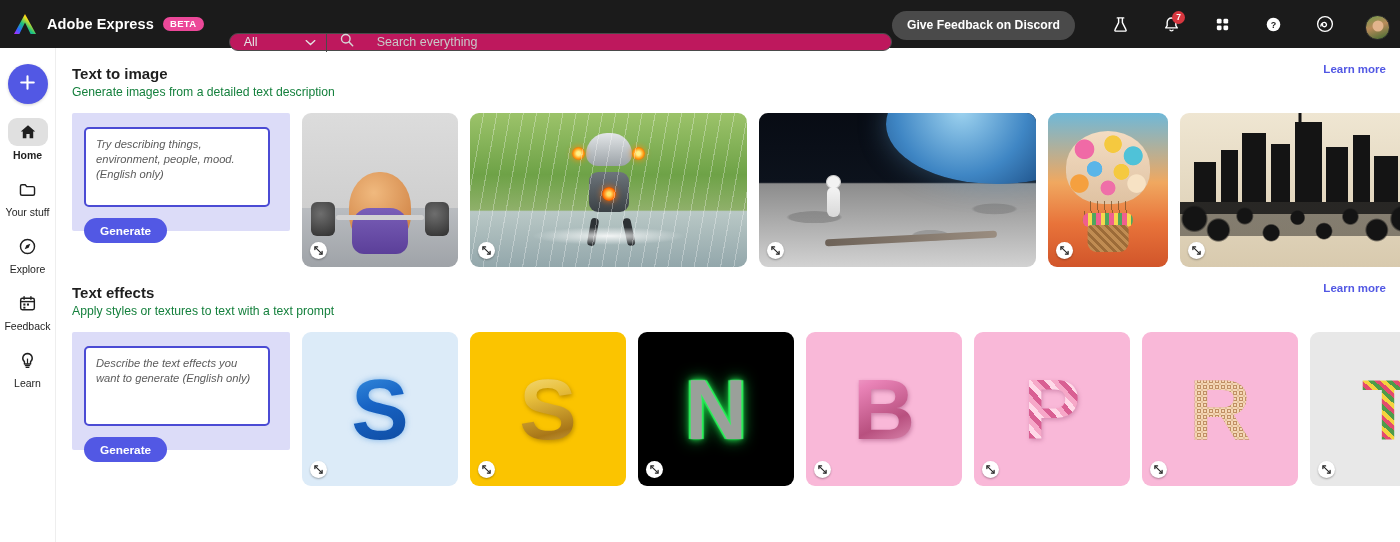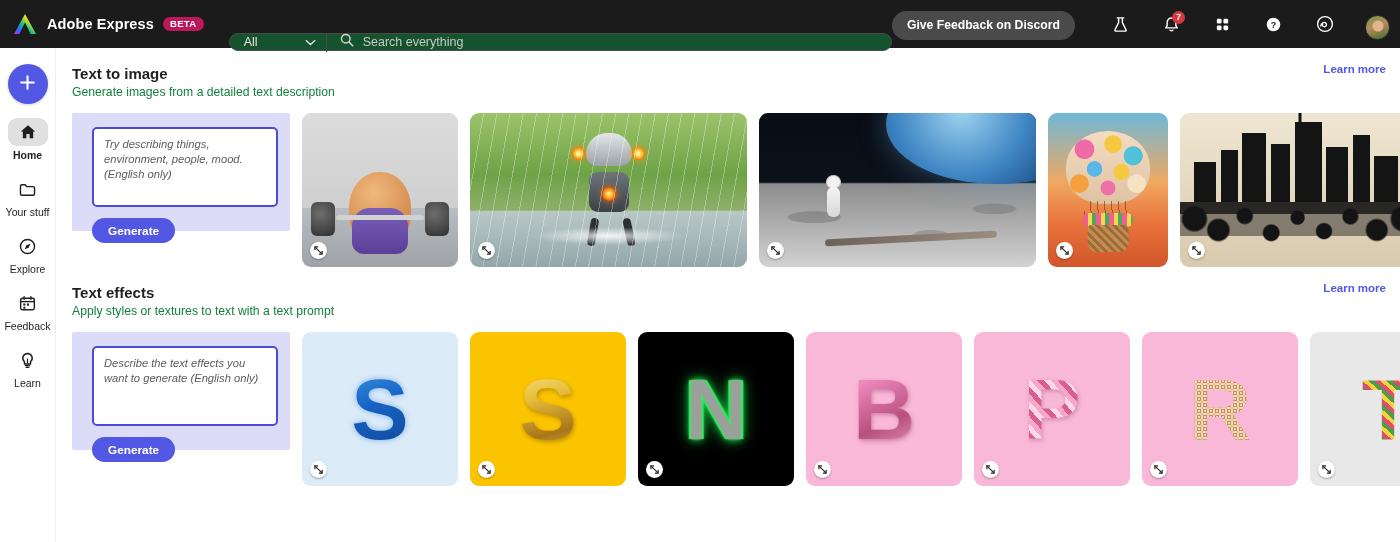"BETA" .beta-badge { background: #be185d -> #ec4899 }
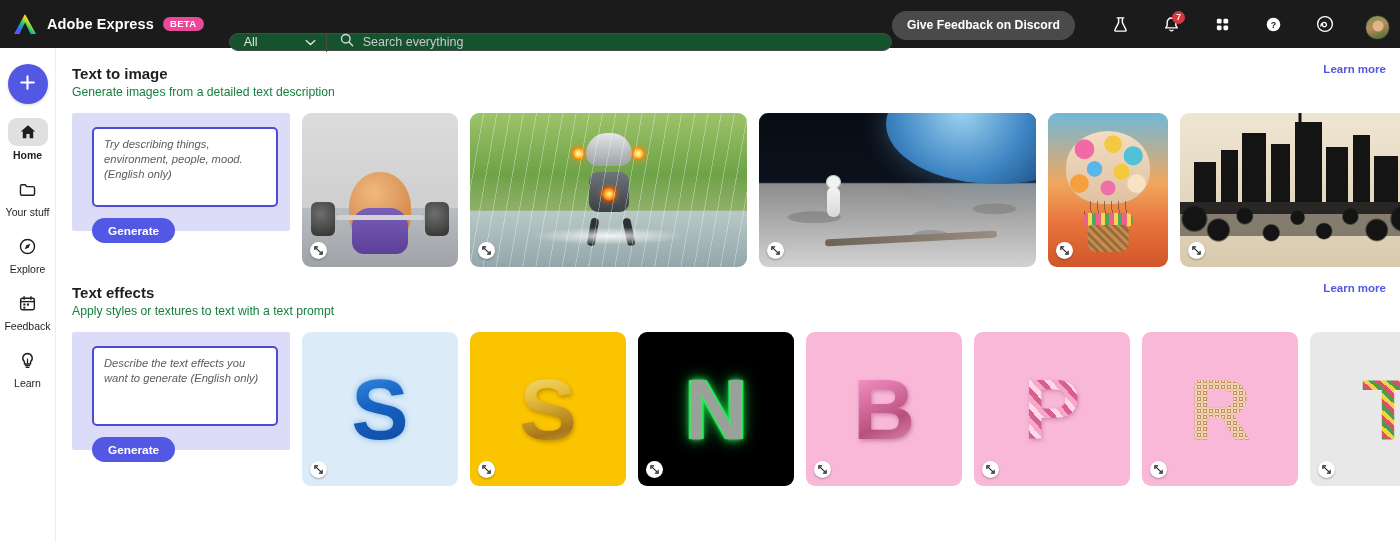"All" .searchwrap { background: #14532d -> #be185d }
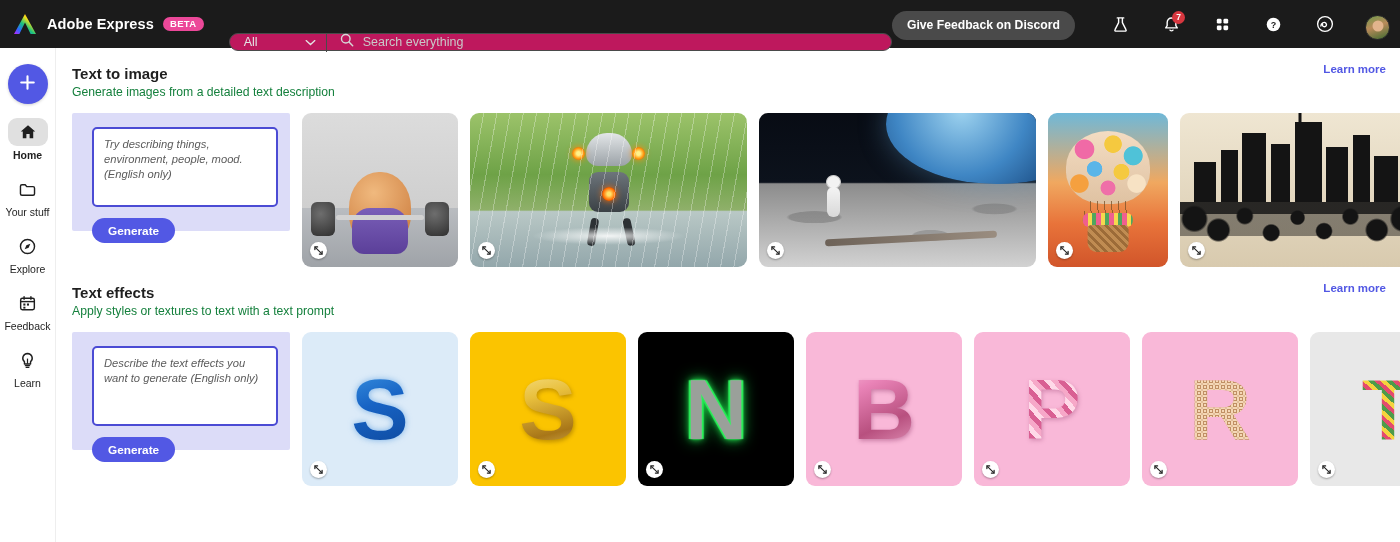"Search everything" .search-field { gap: 9px -> 23px }
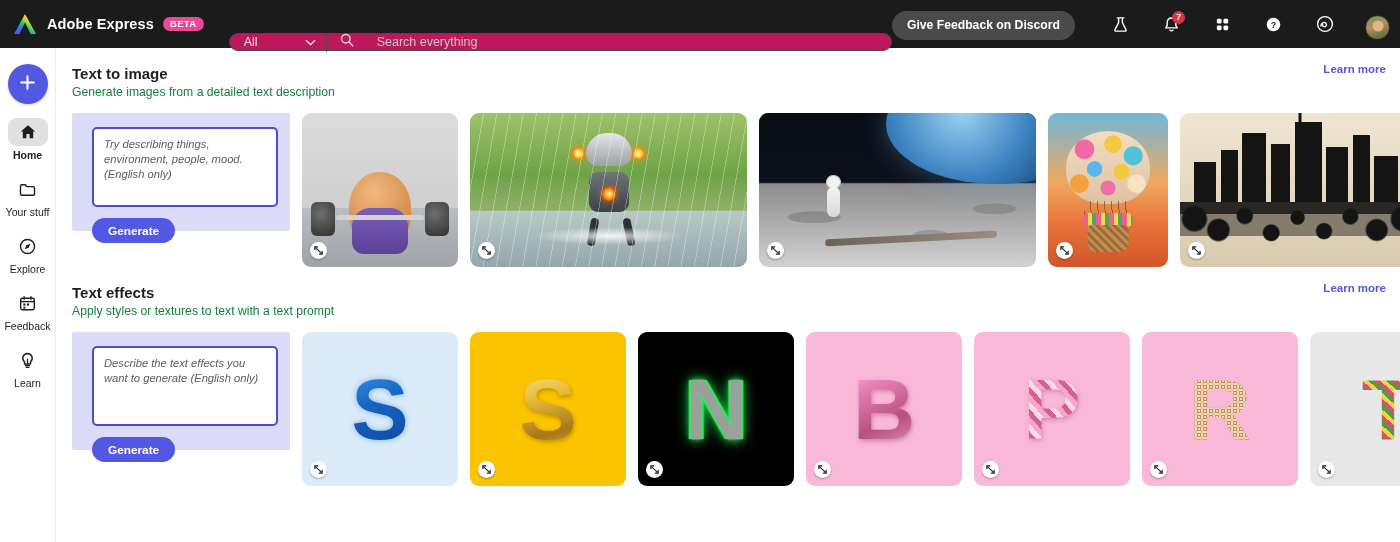"Try describing things, environment," .prompt-card { padding: 14px 20px -> 14px 12px }
